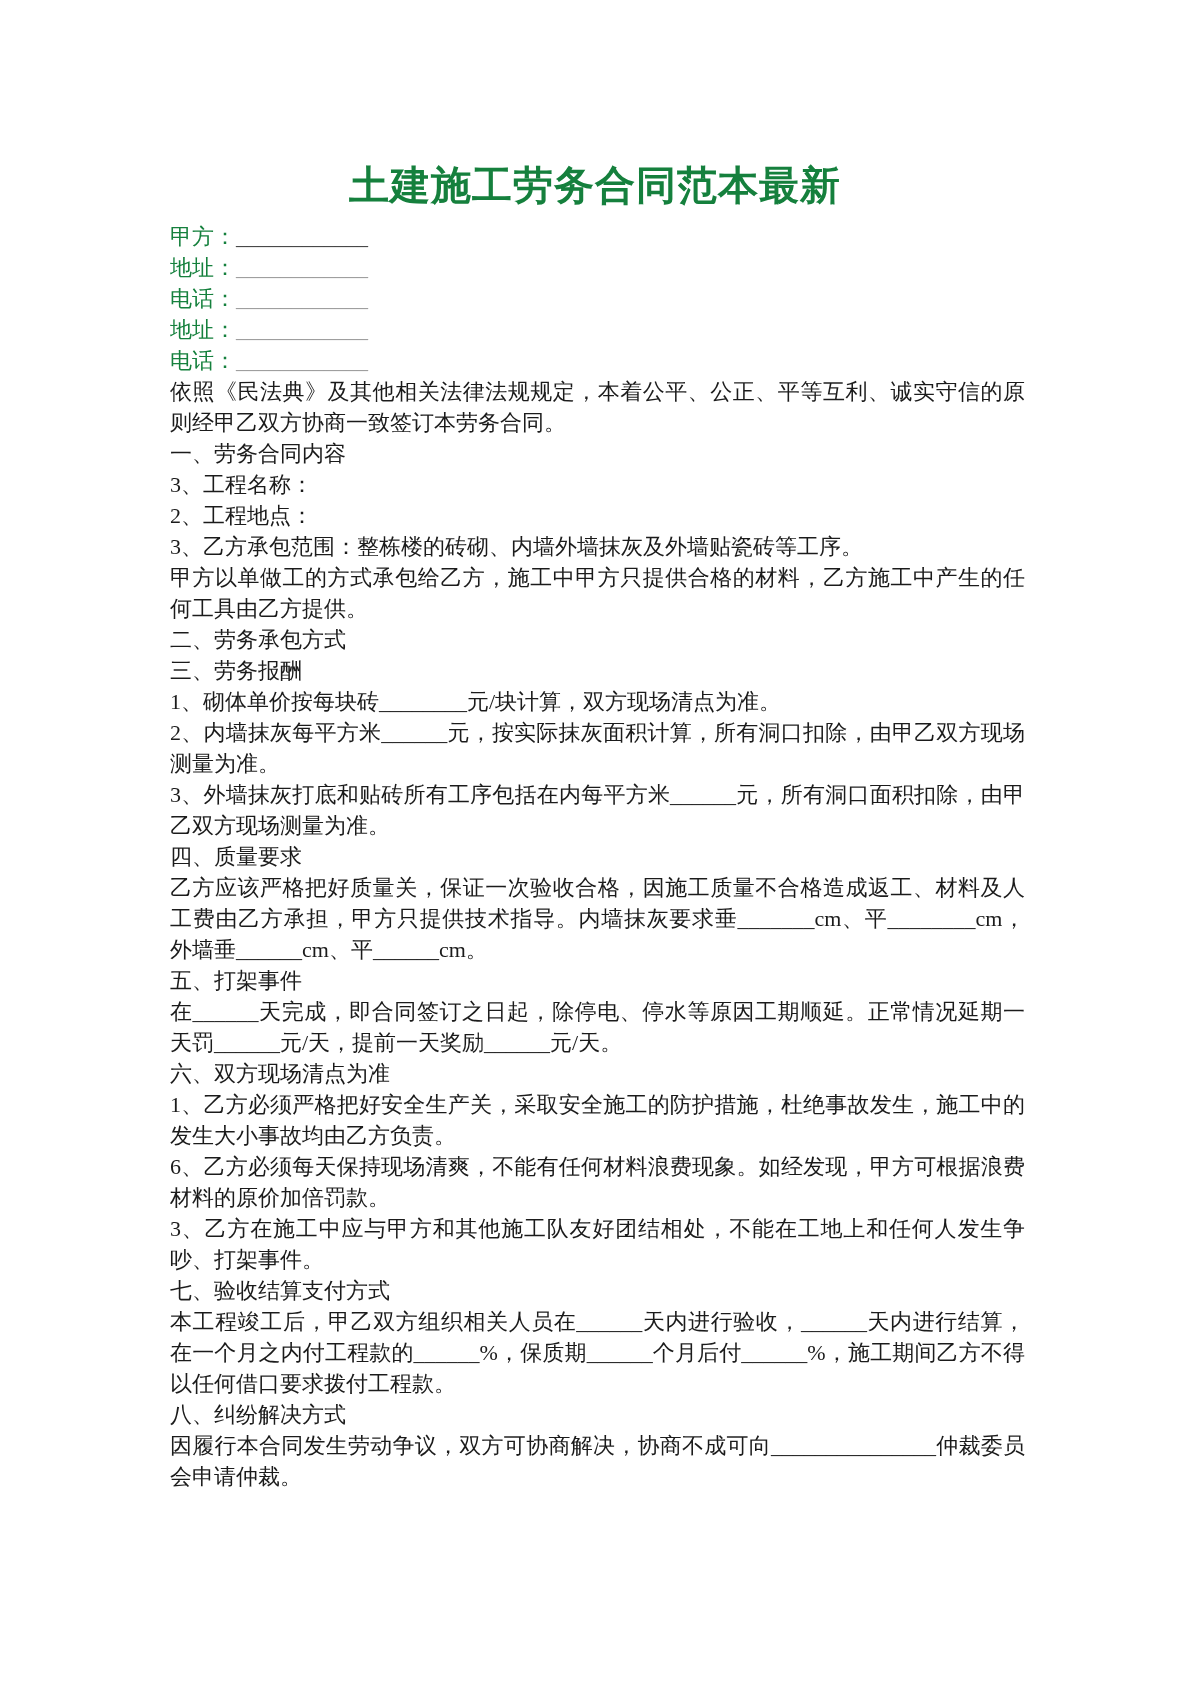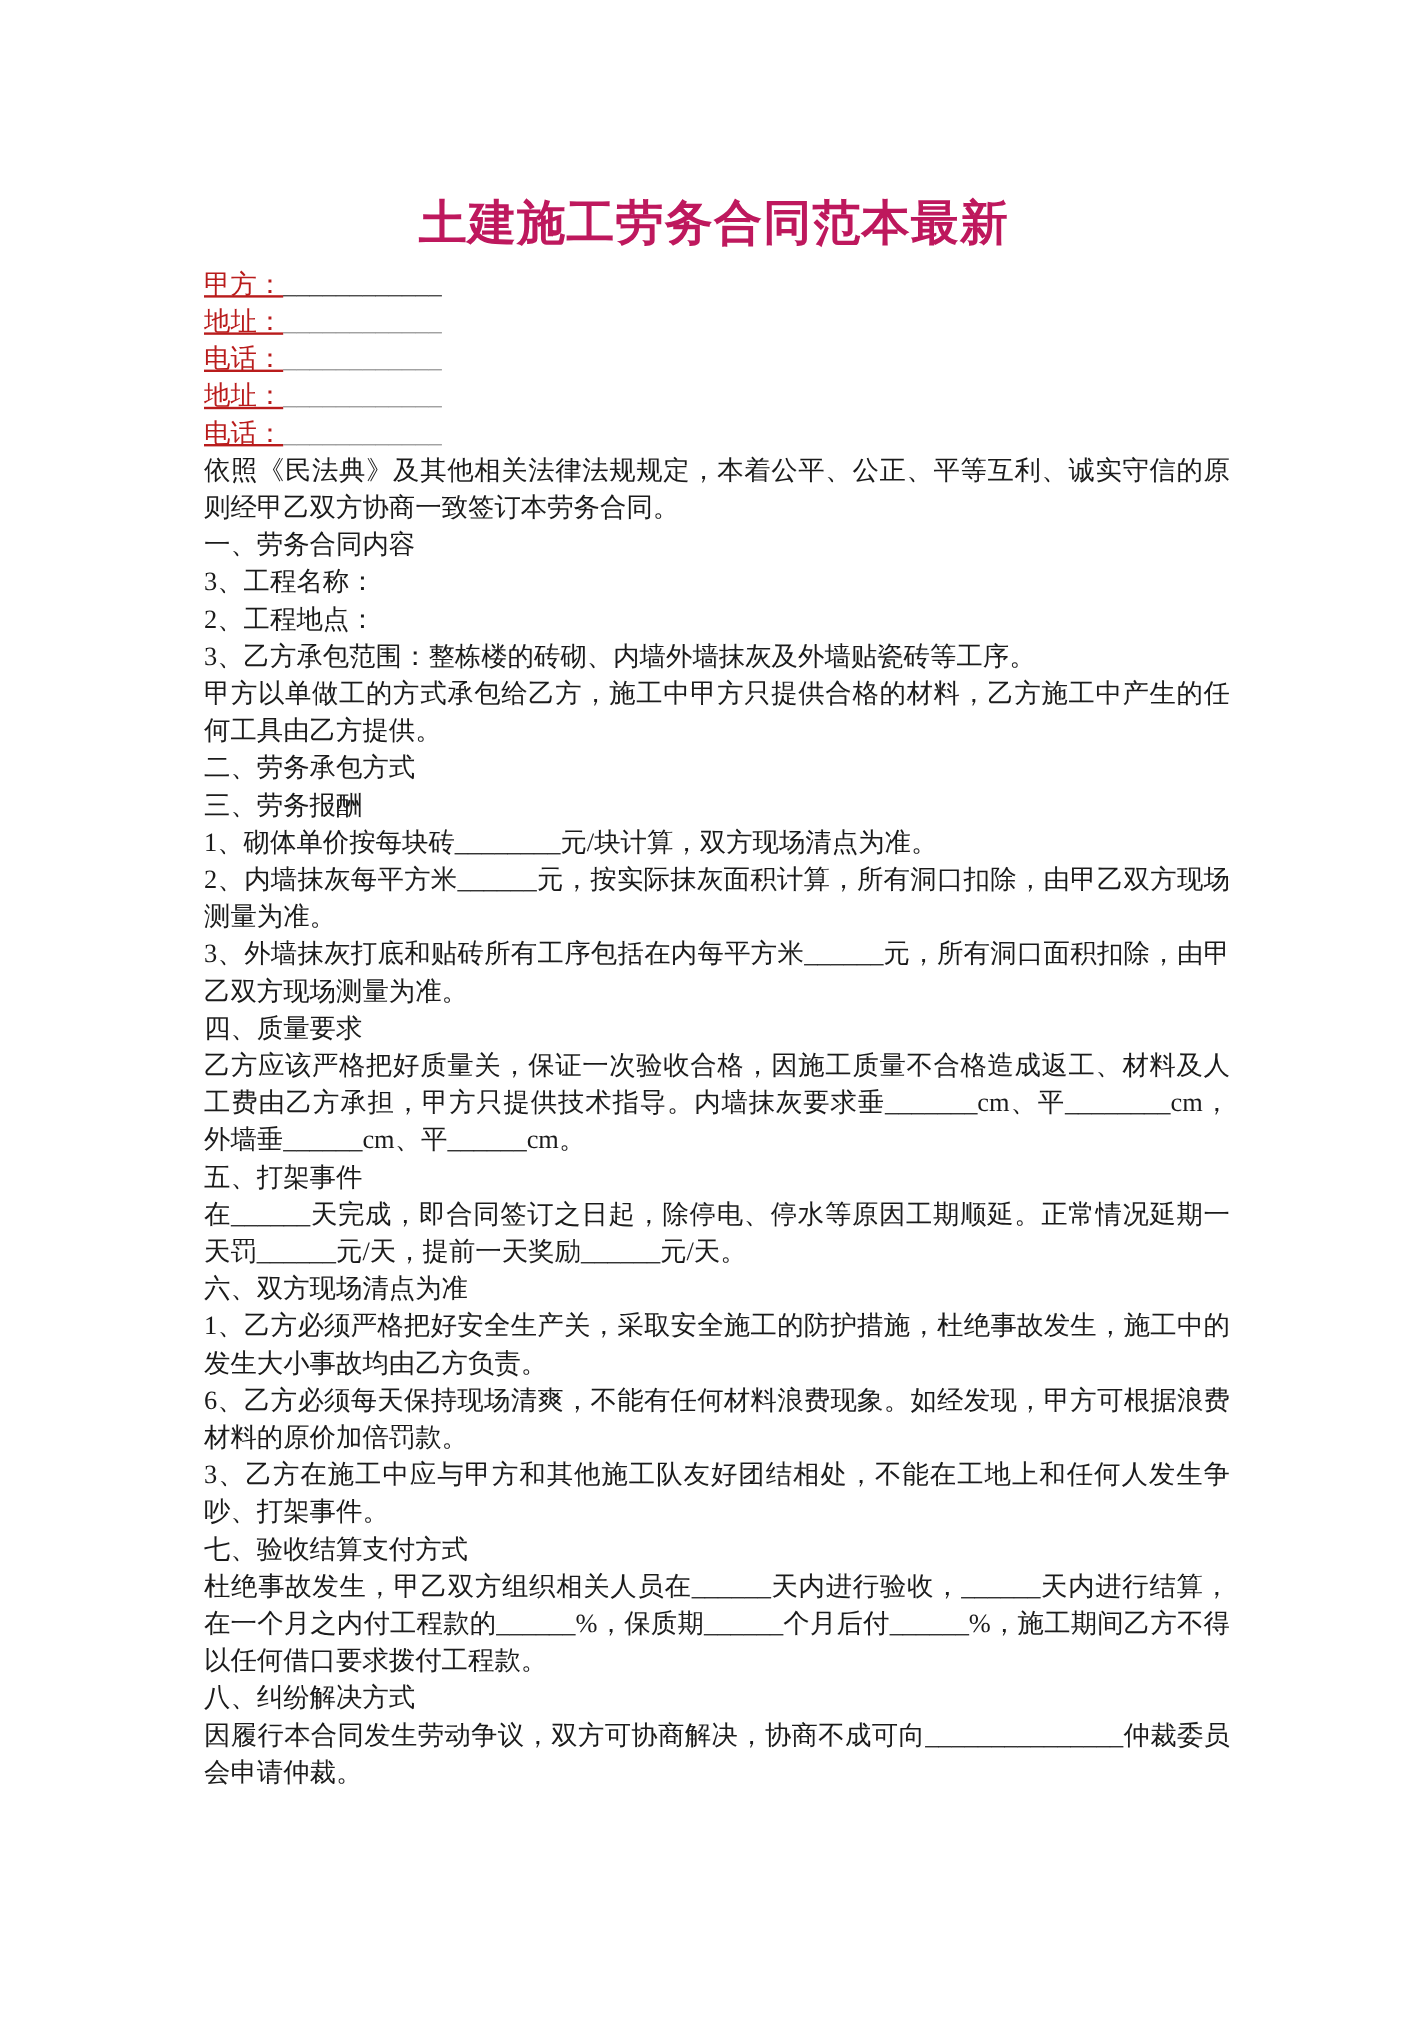"土建施工劳务合同范本最新" .doc-title { color: #be185d -> #15803d }
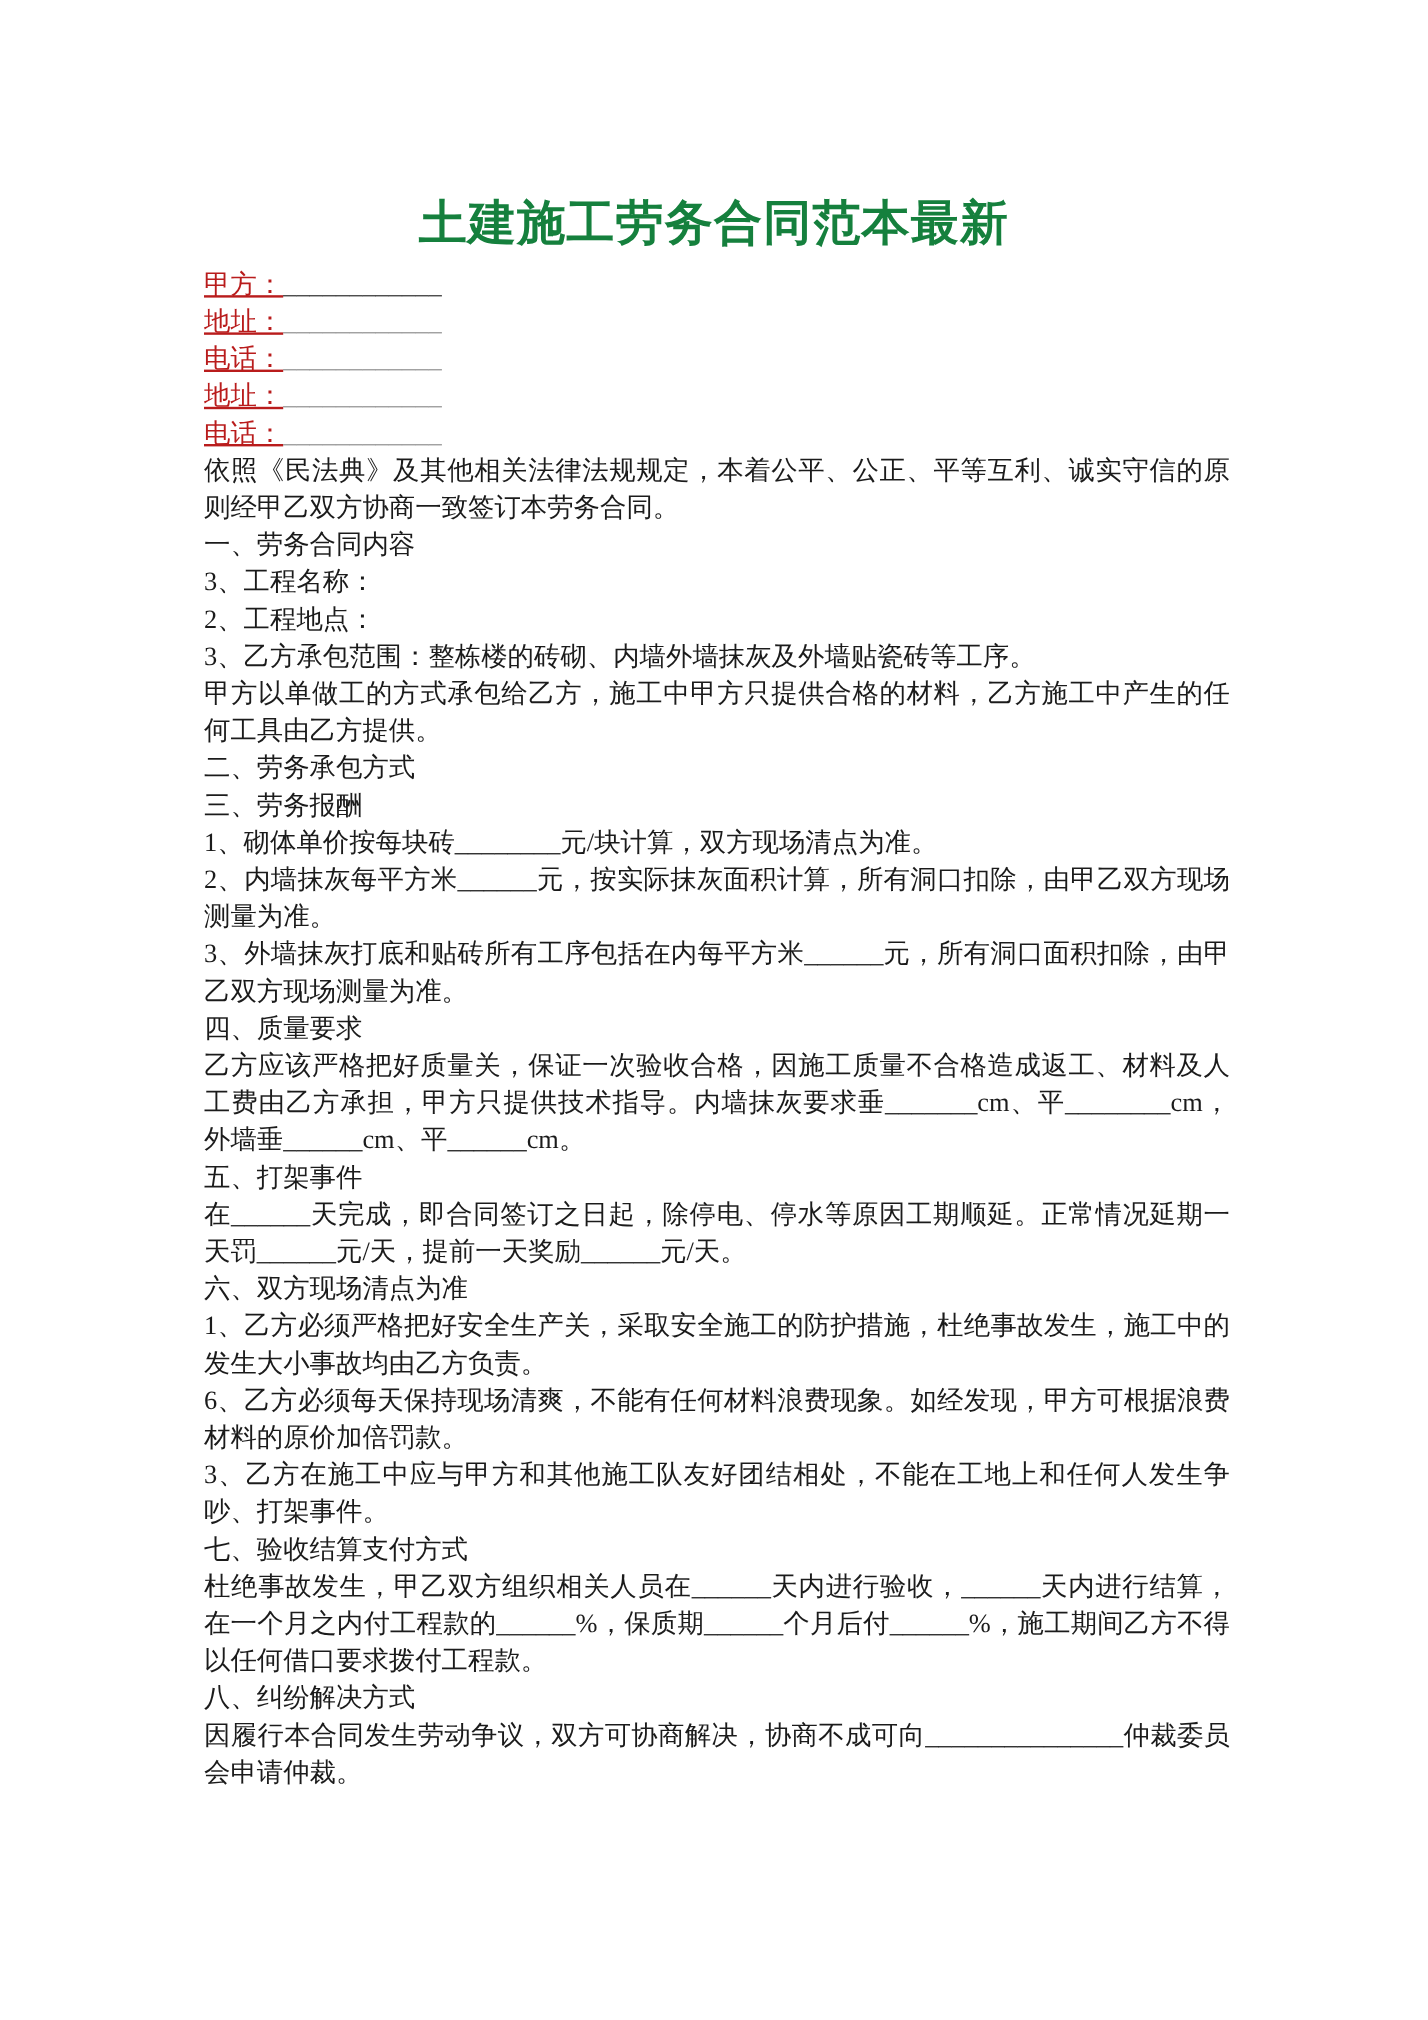"甲方：" .field .flabel { color: #b91c1c -> #15803d; text-decoration: underline -> none }
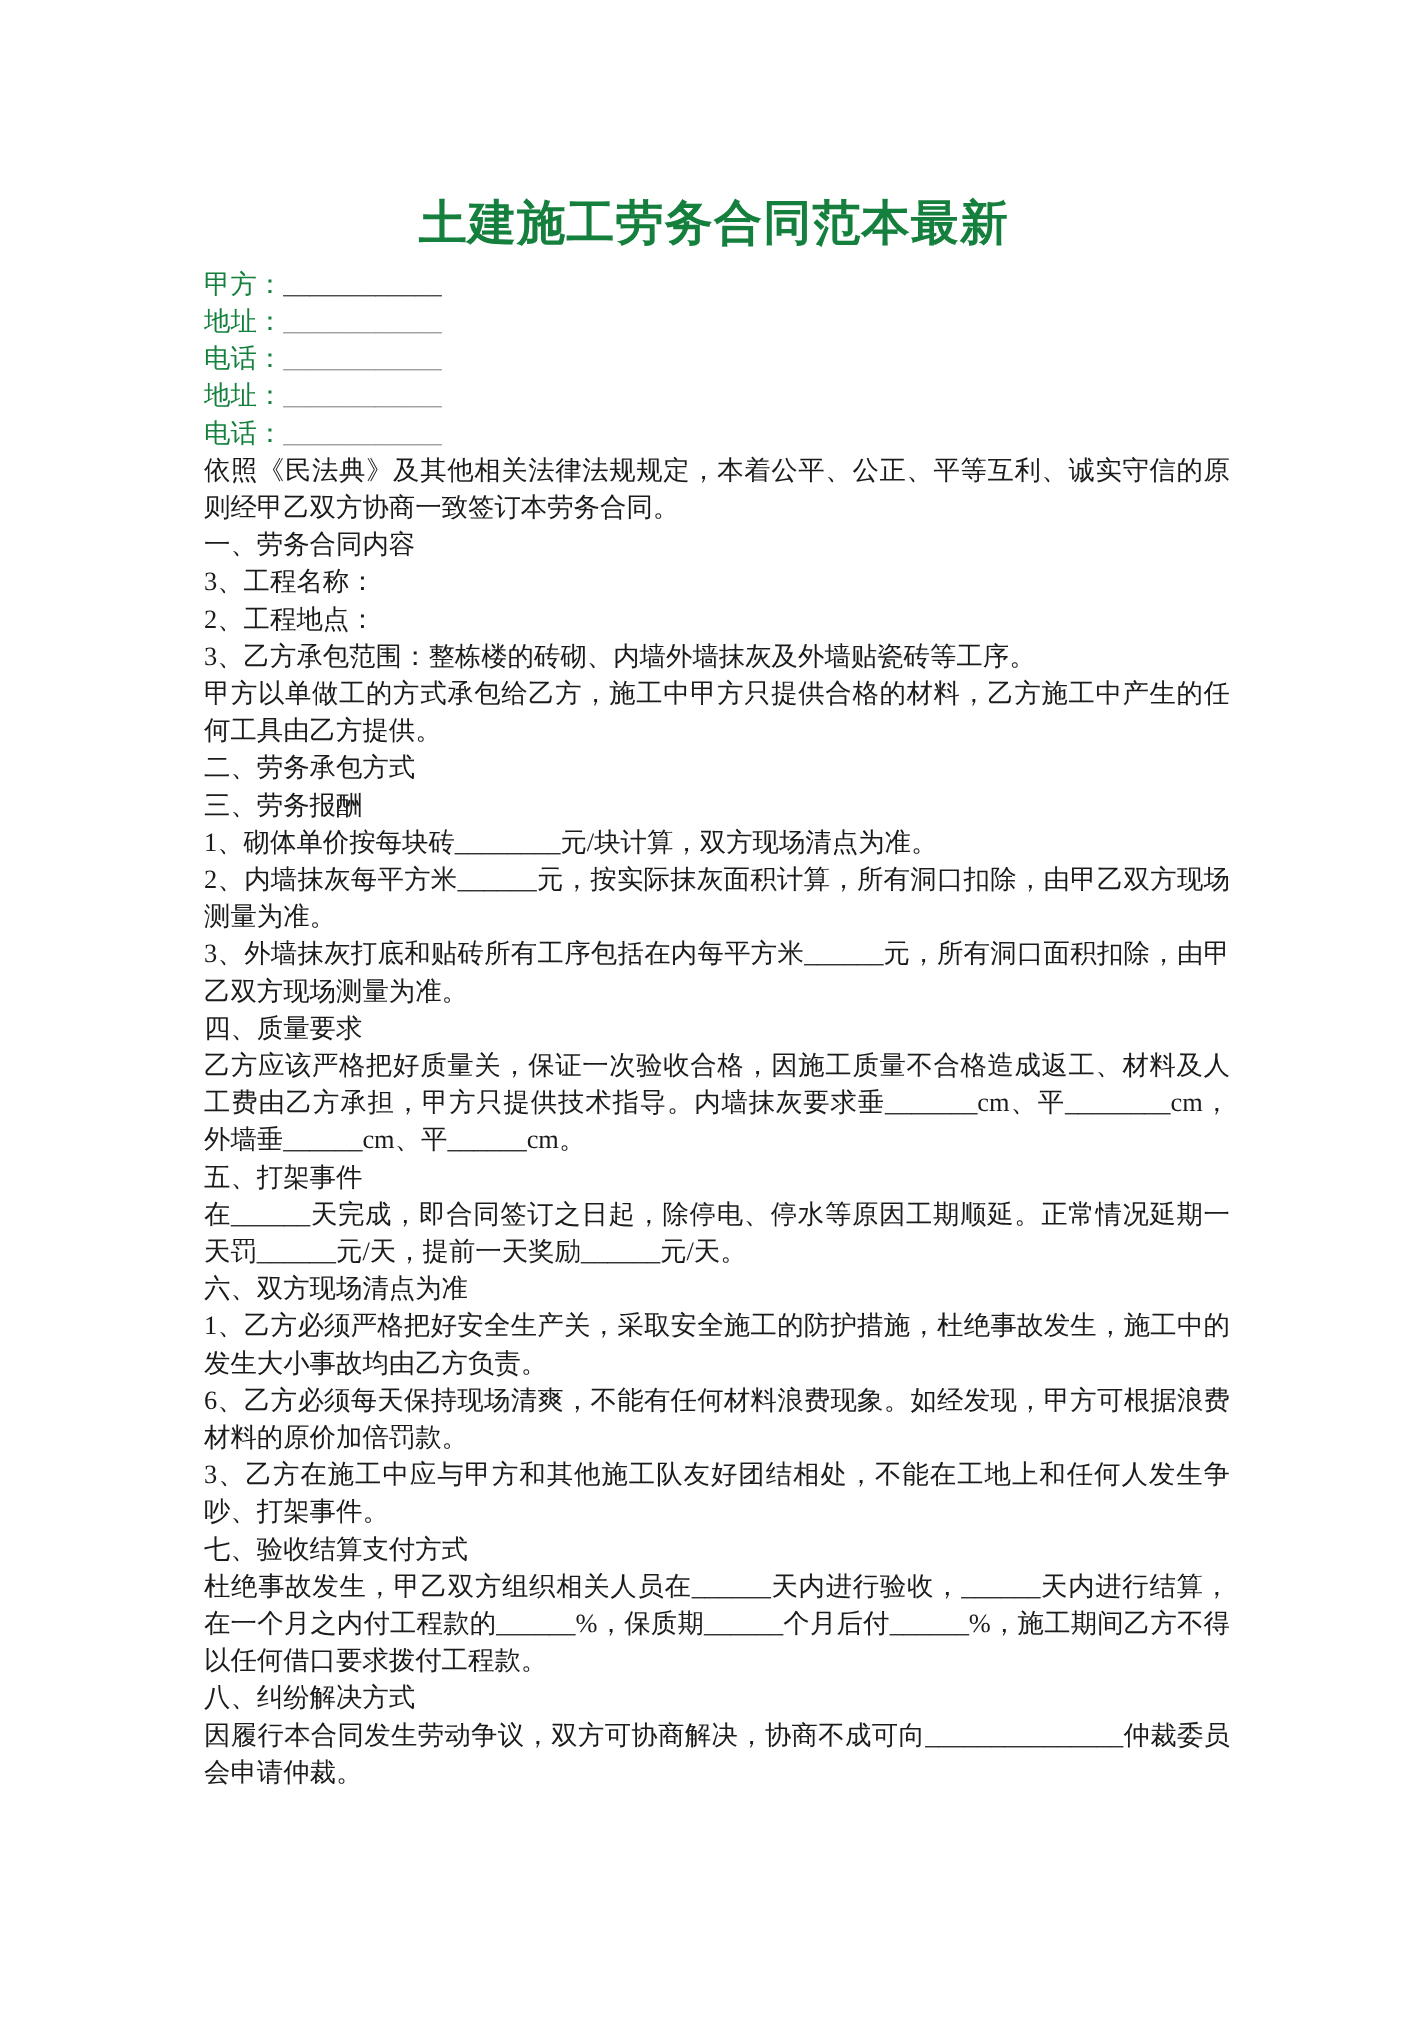"杜绝事故发生，甲乙双方组织相关人员在______天内进行验收，______天内进" p { text: 杜绝事故发生 -> 本工程竣工后 }
